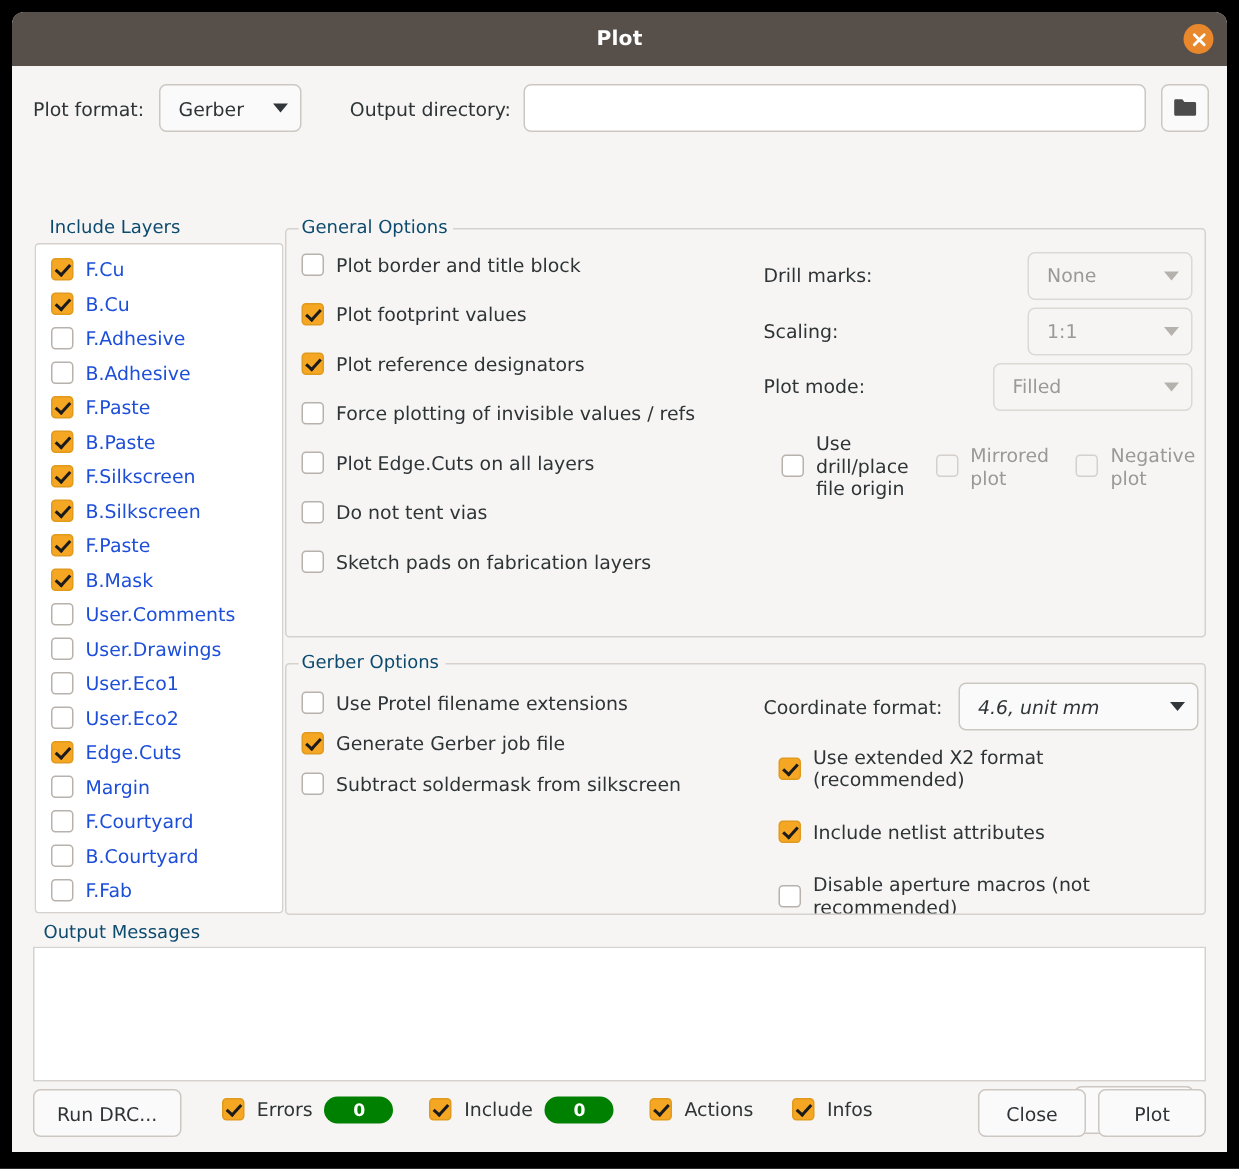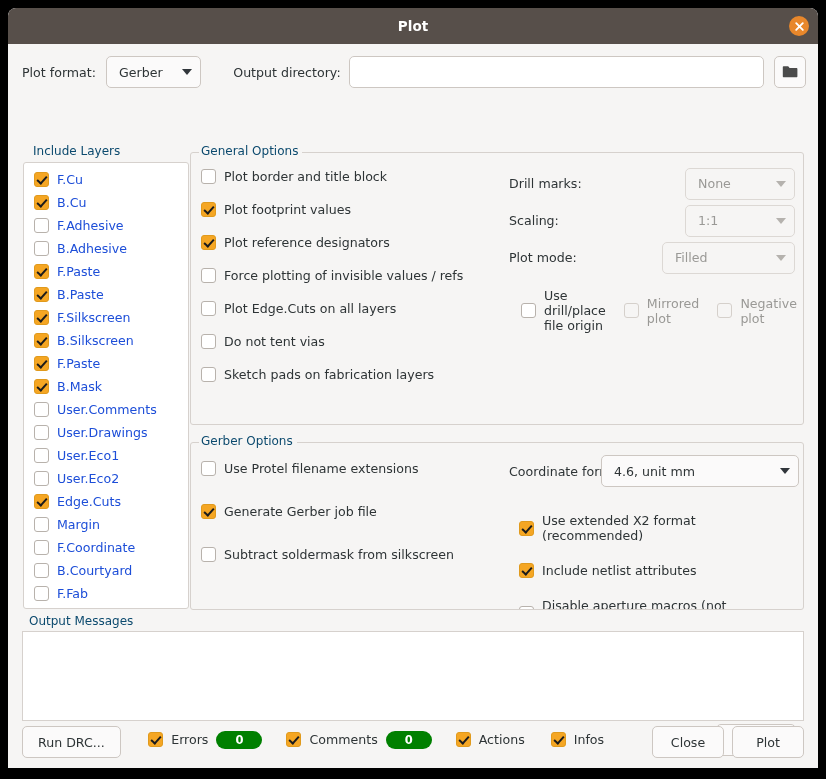"Use Protel filename extensions" div { gap: 28px -> 12px }
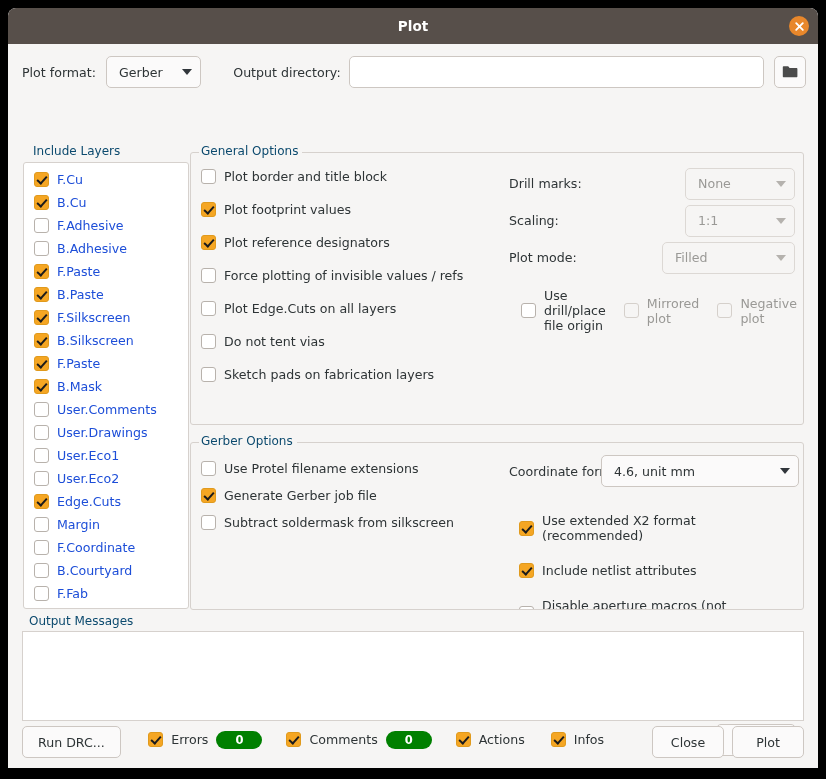"4.6, unit mm" div.combo { font-style: none -> italic; width: 198px -> 160px }
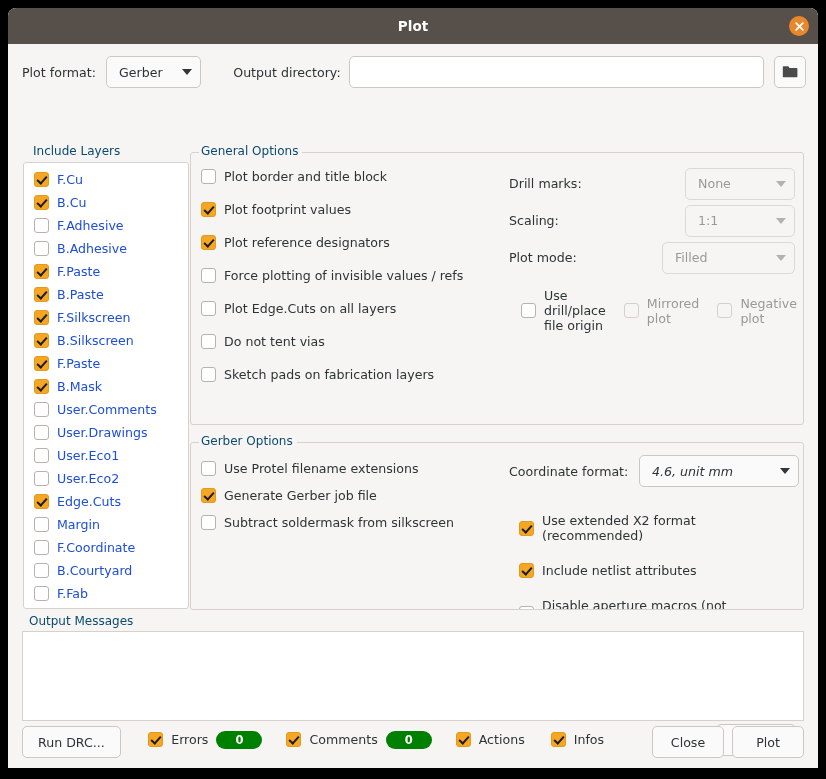"Use extended X2 format (recommended)" div { margin-top: 24px -> 8px }
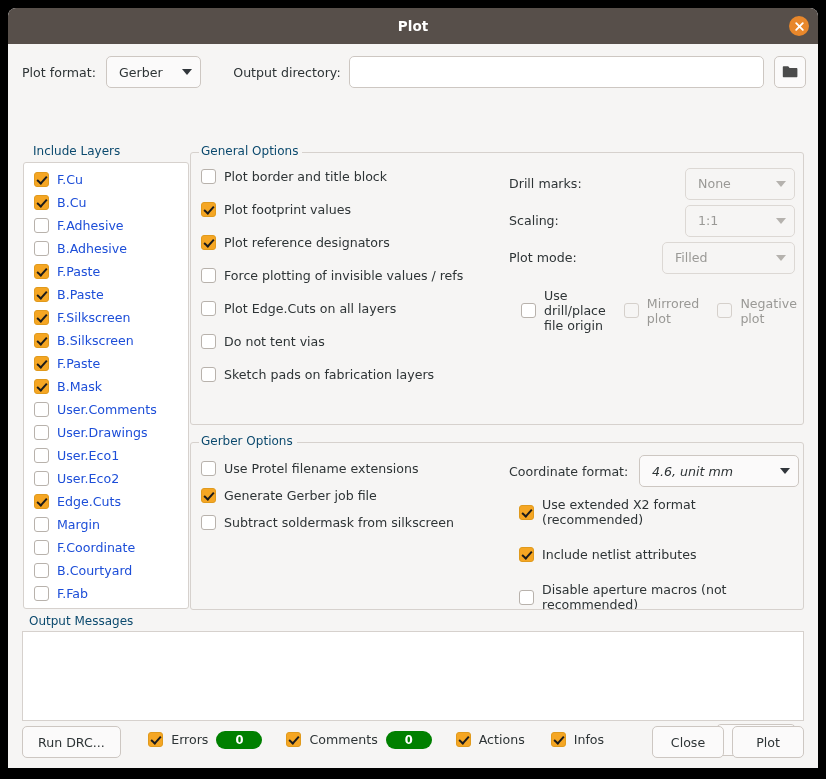"F.Coordinate" span { text: F.Coordinate -> F.Courtyard }
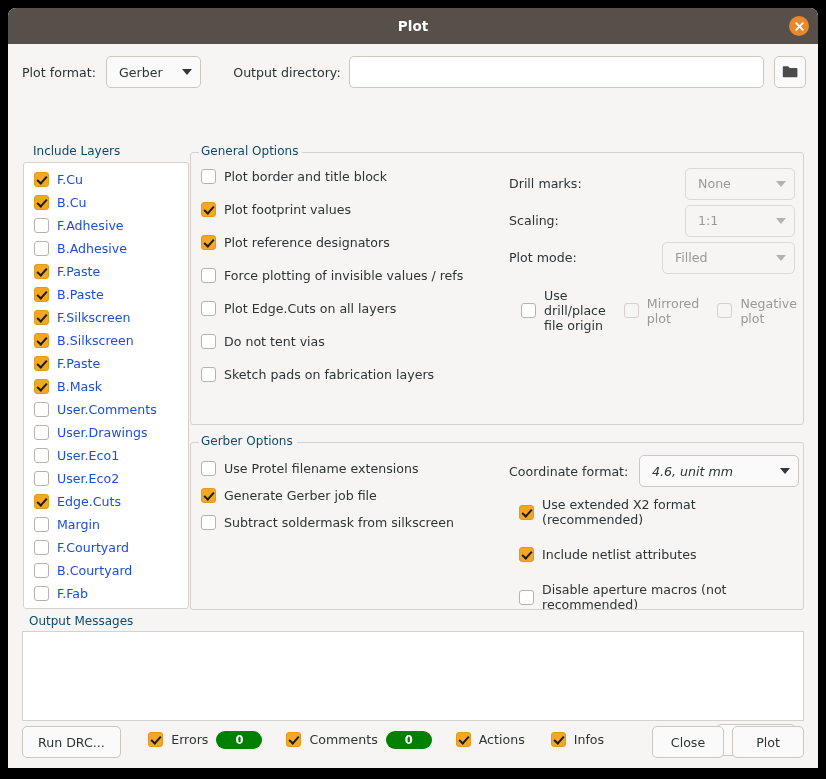"Comments" span { text: Comments -> Include }
